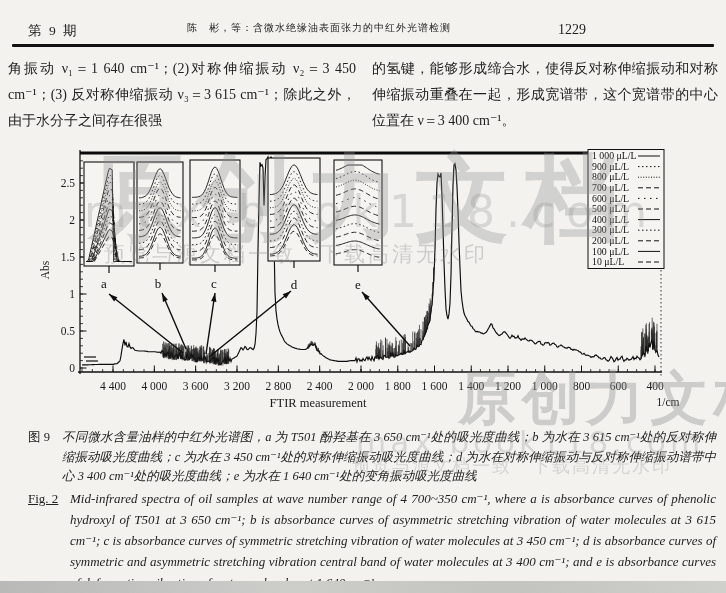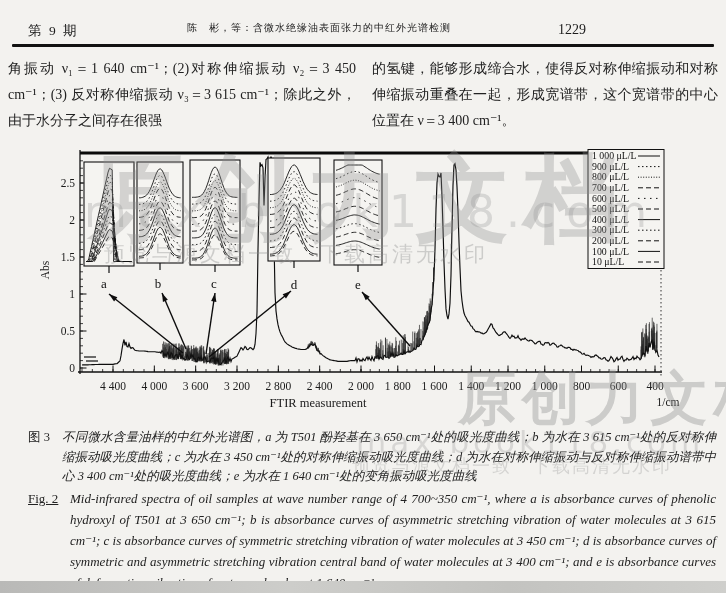"图 3" span.lab { text: 3 -> 9 }
